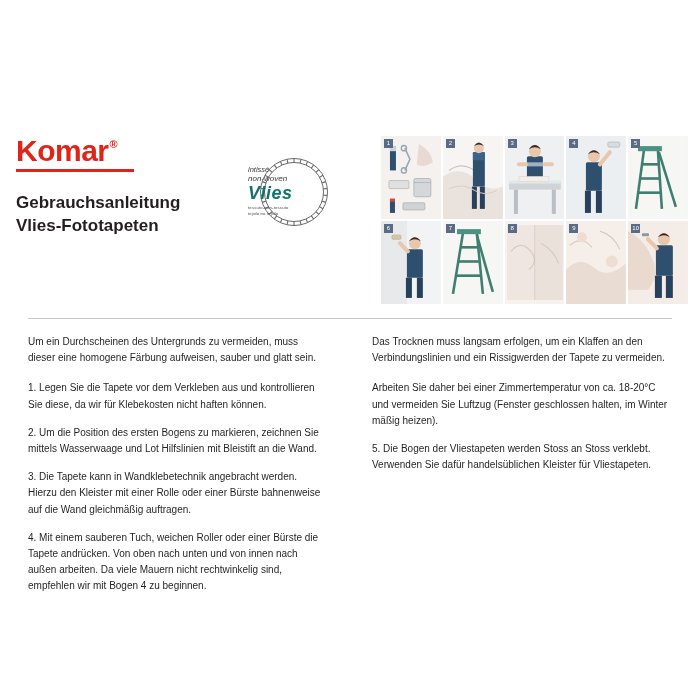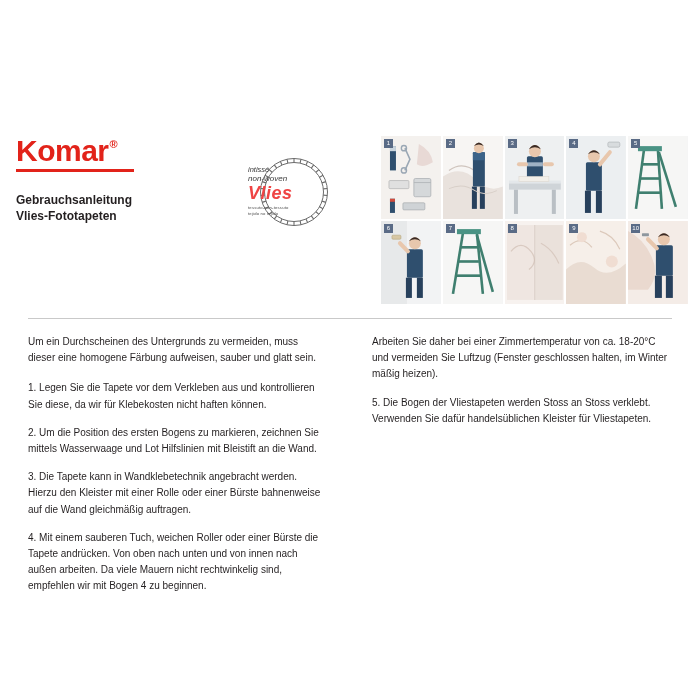"Gebrauchsanleitung" .title { font-size: 12px -> 17px }
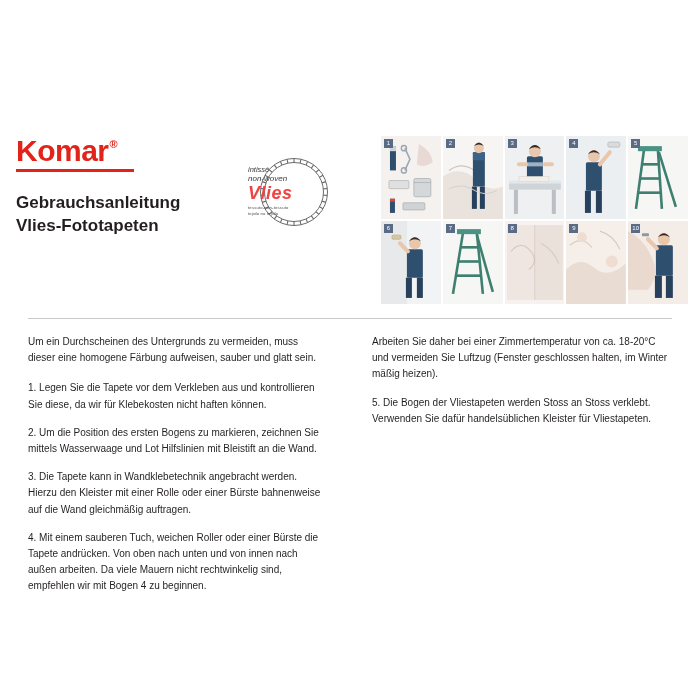"Vlies" .seal-l3 { color: #ef4444 -> #0f766e }
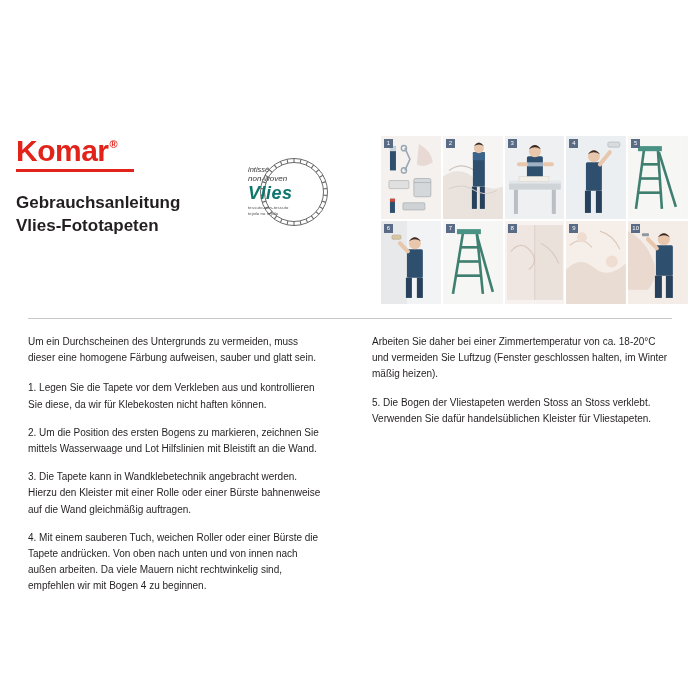"Das Trocknen muss langsam erfolgen," p.lead { html: none -> <p>Das Trocknen muss langsam erfolgen, um ein Klaffen an den Verbindungslinien und ein Rissigwerden der Tapete zu vermeiden.</p> }
